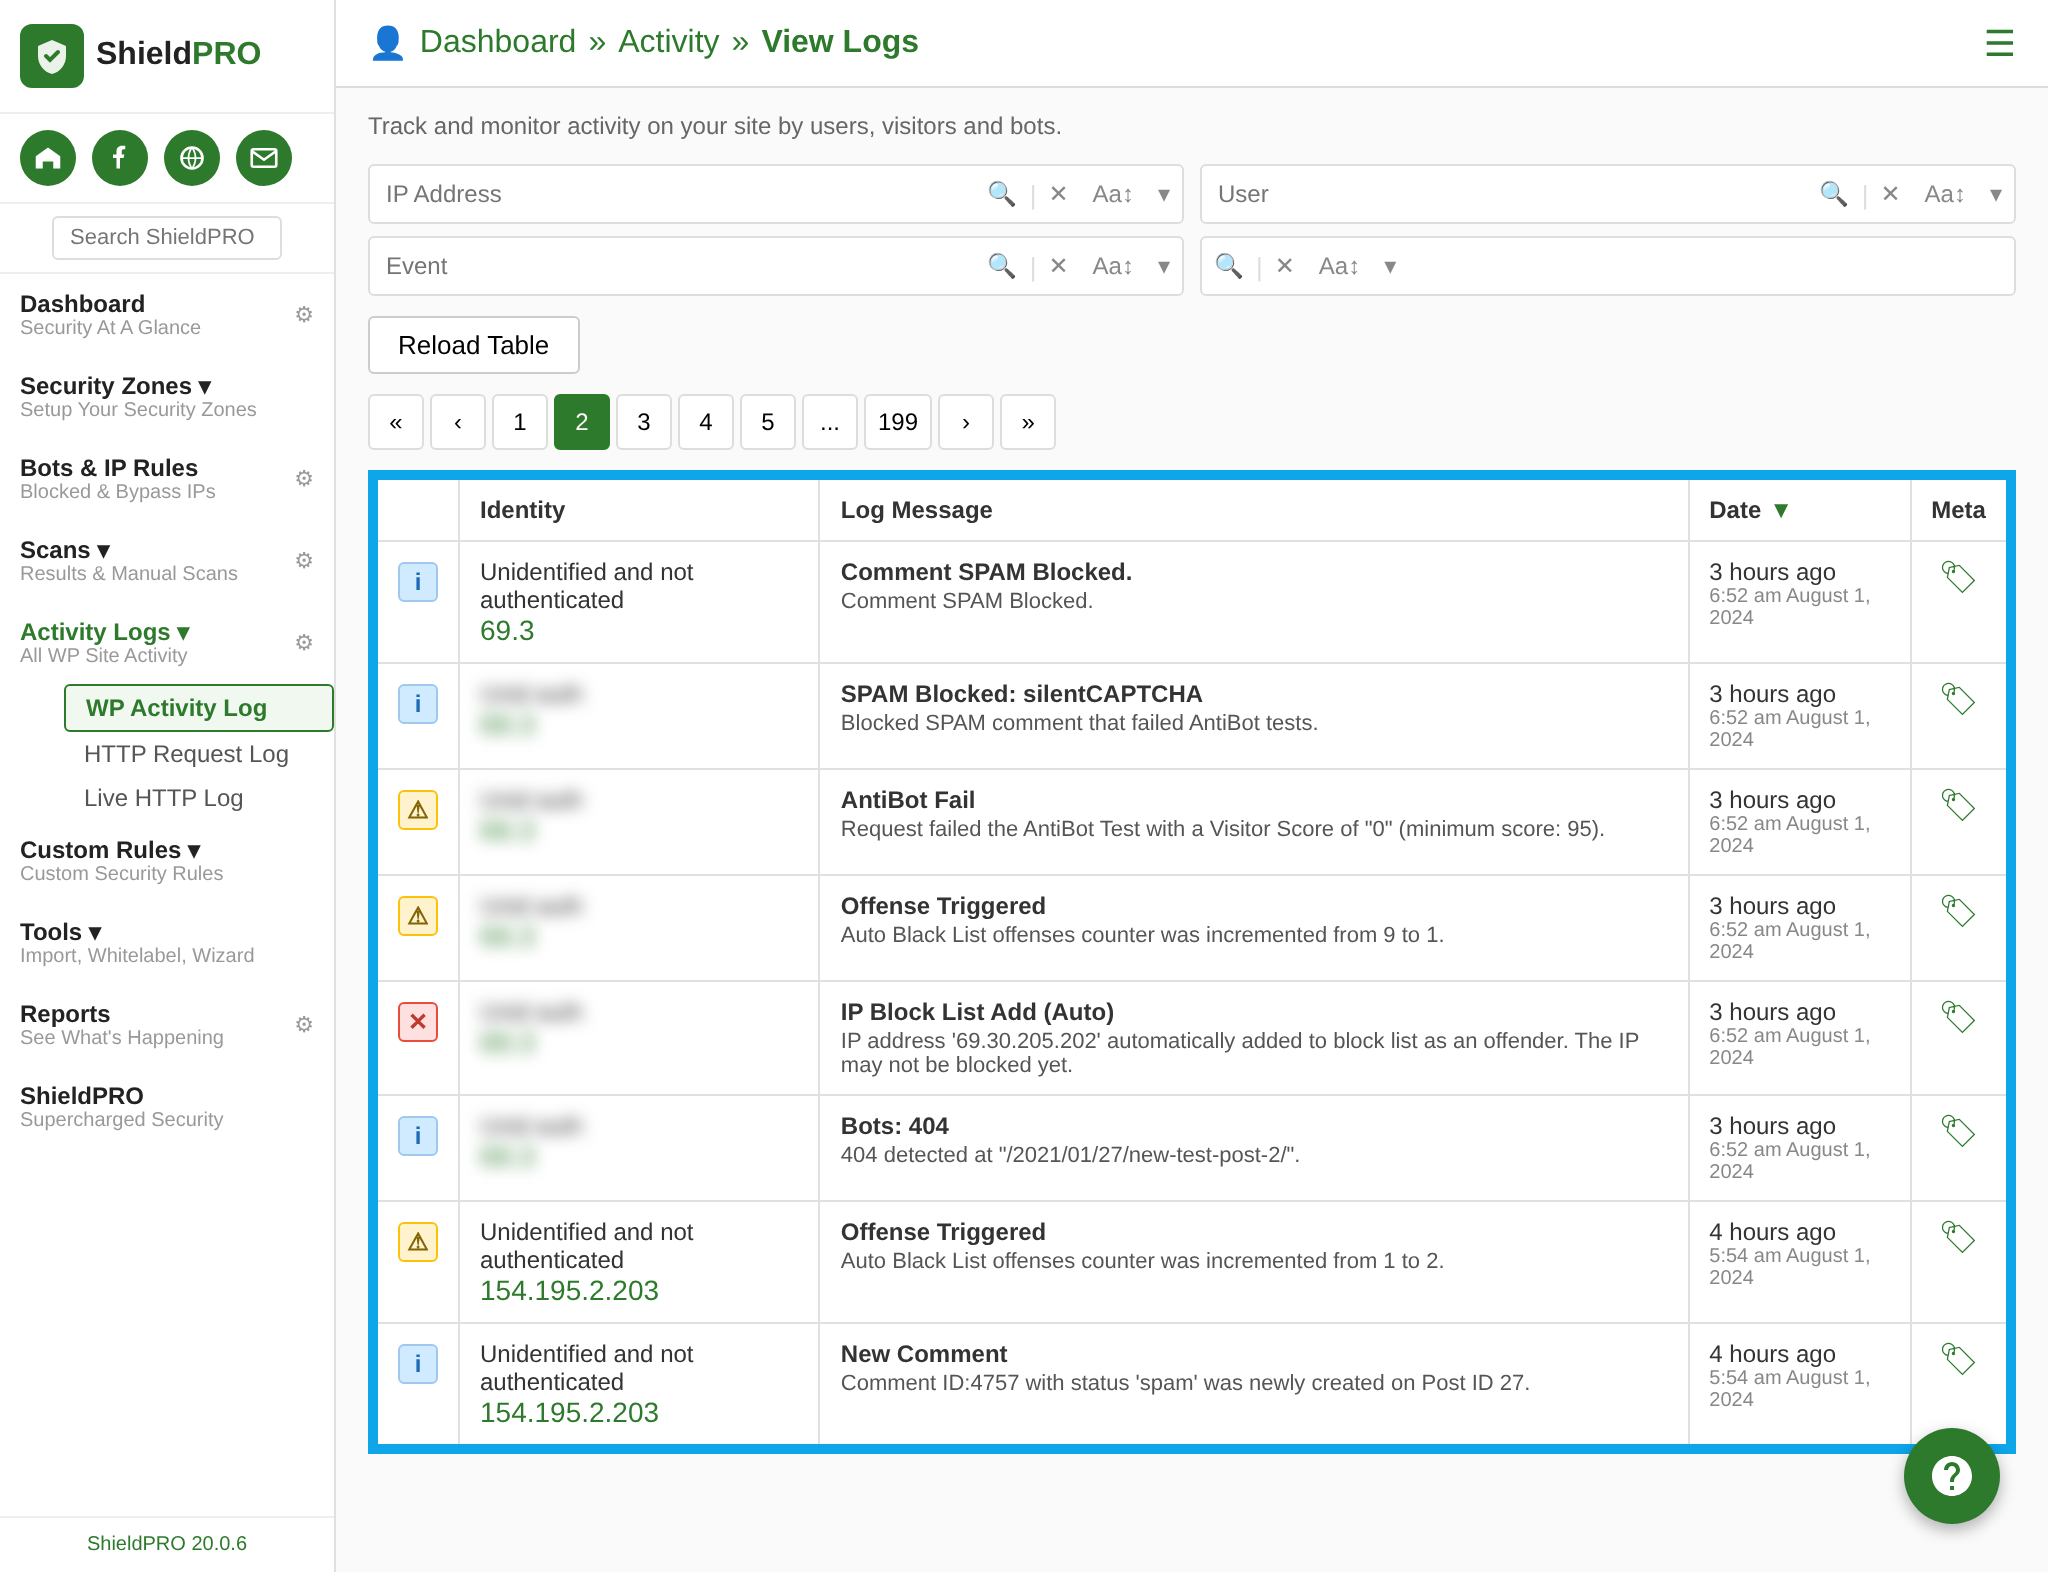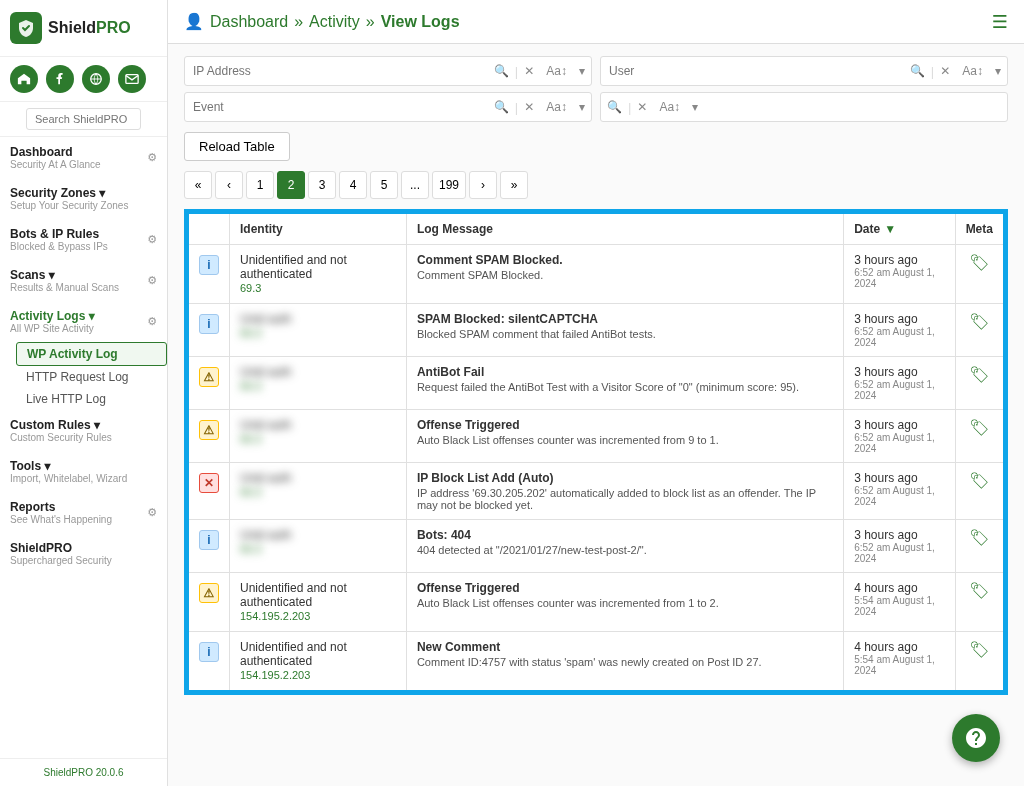"Track and monitor activity on" p.page-desc { html: none -> <p>Track and monitor activity on your site by users, visitors and bots.</p> }
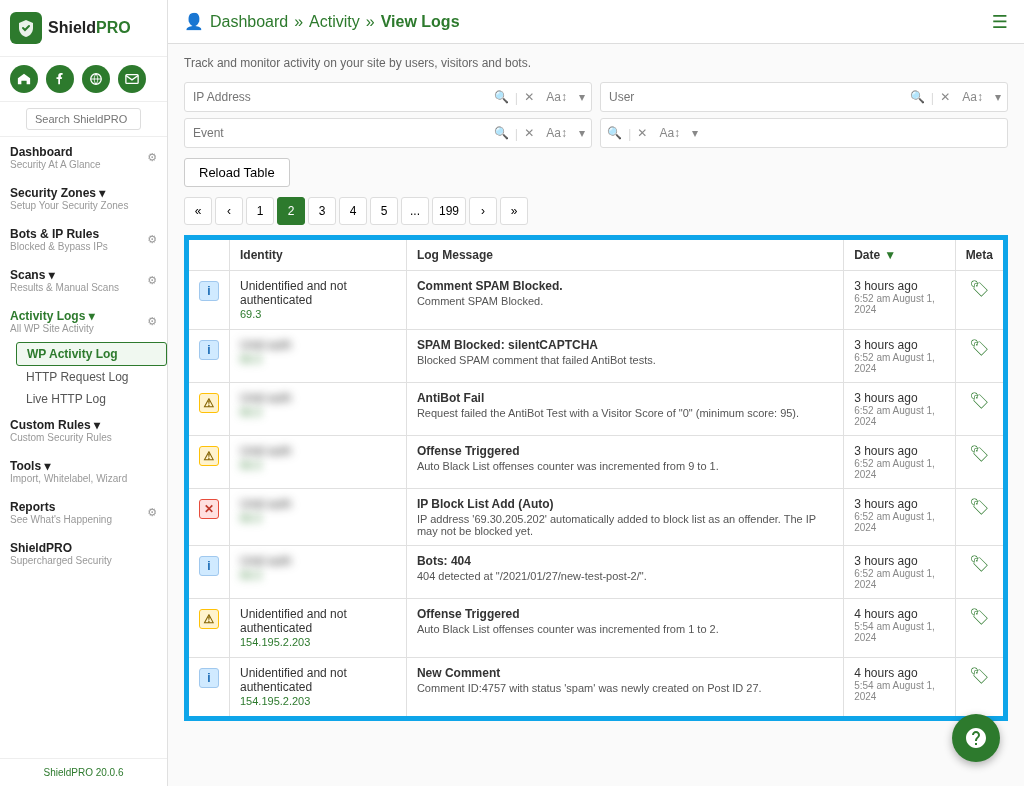"69.3" .identity-text .ip { font-size: 11px -> 14px }
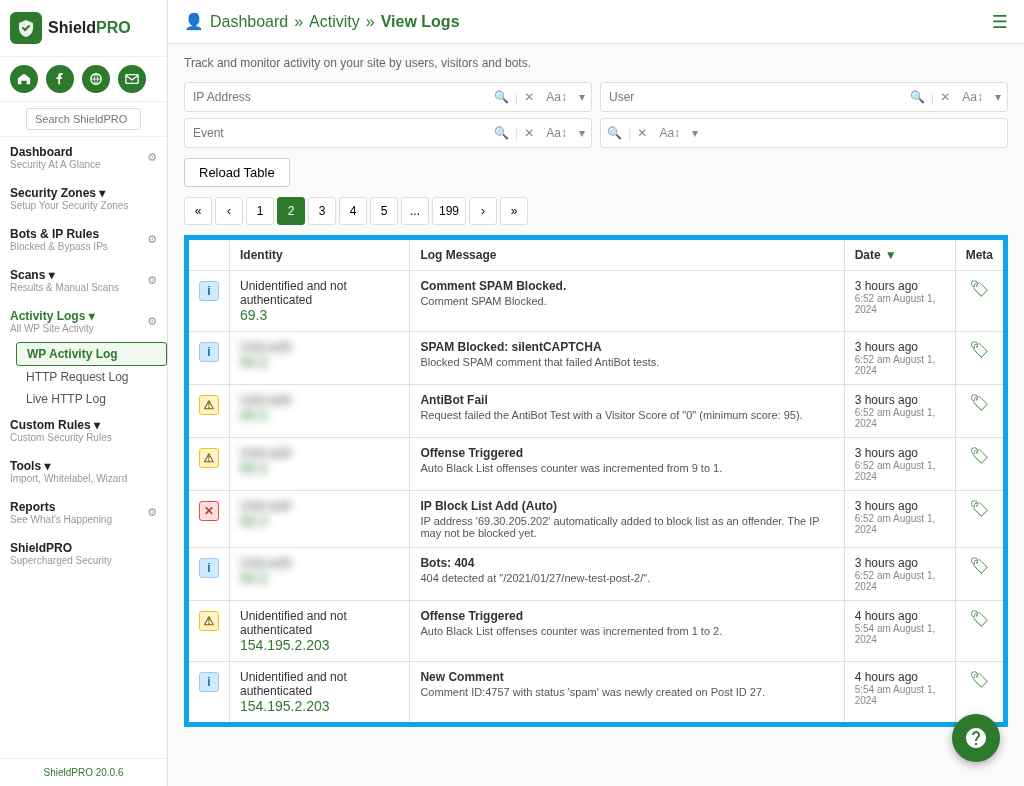"WP Activity Log" .nav-sub-items { padding-left: 16px -> 32px }
